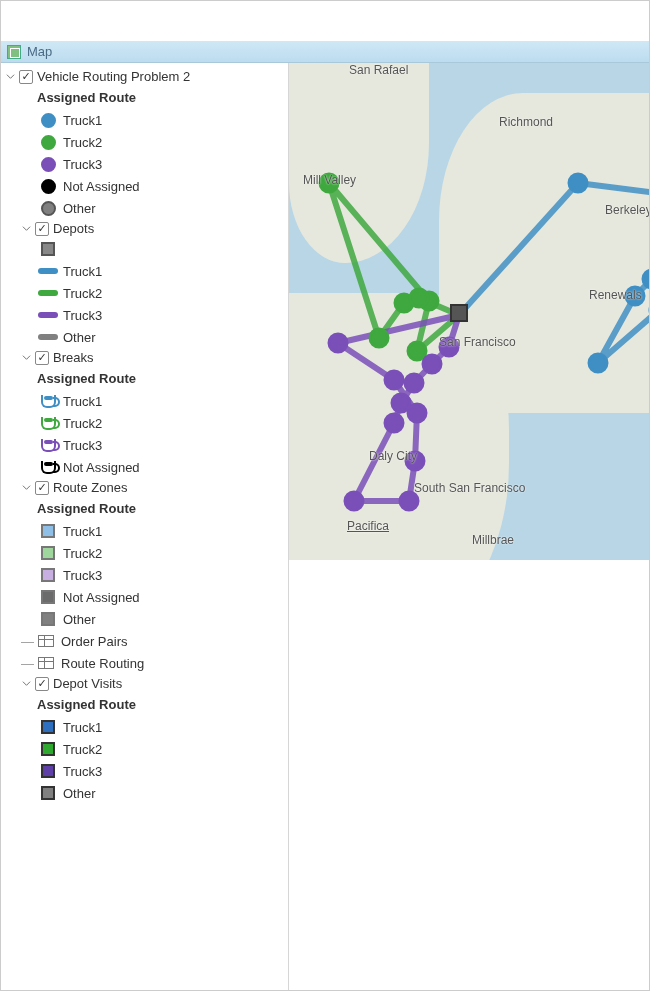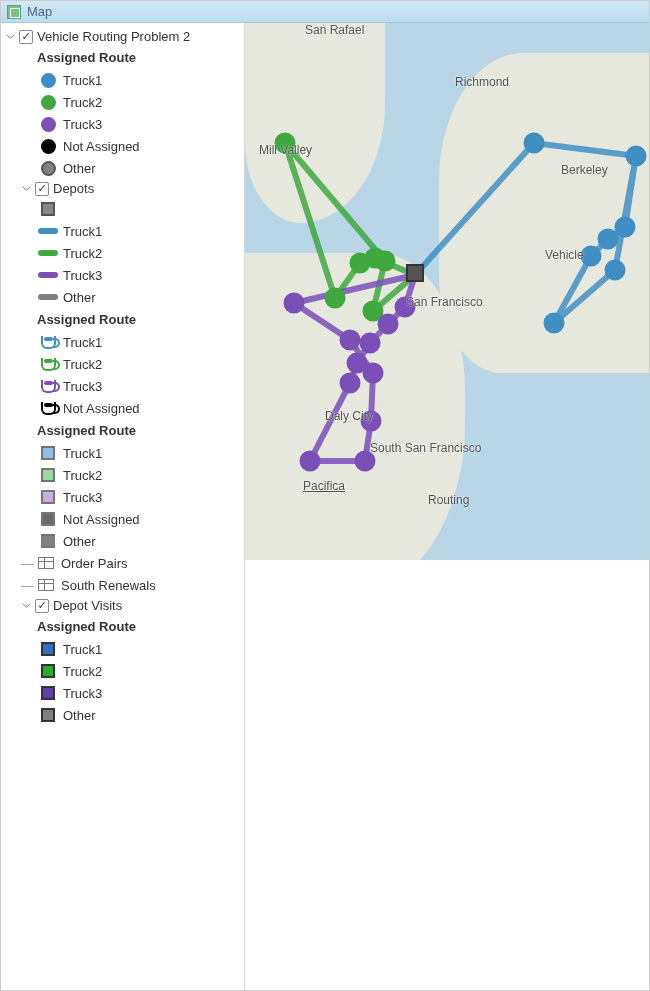"Map" .titlebar { margin-top: none -> 40px }
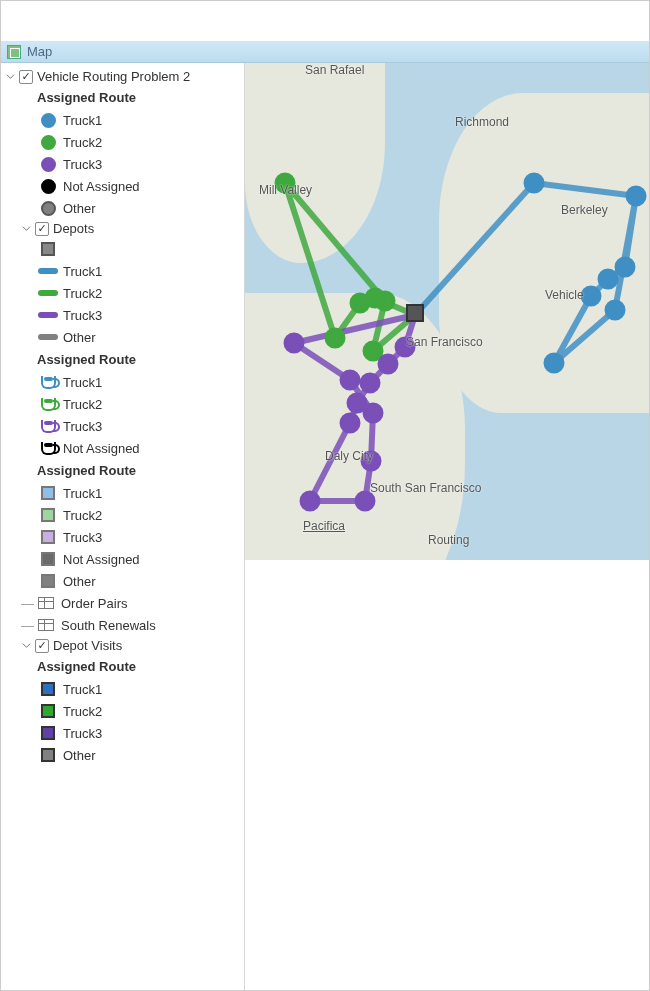"Vehicle Routing Problem 2" .toc { width: 244px -> 288px }
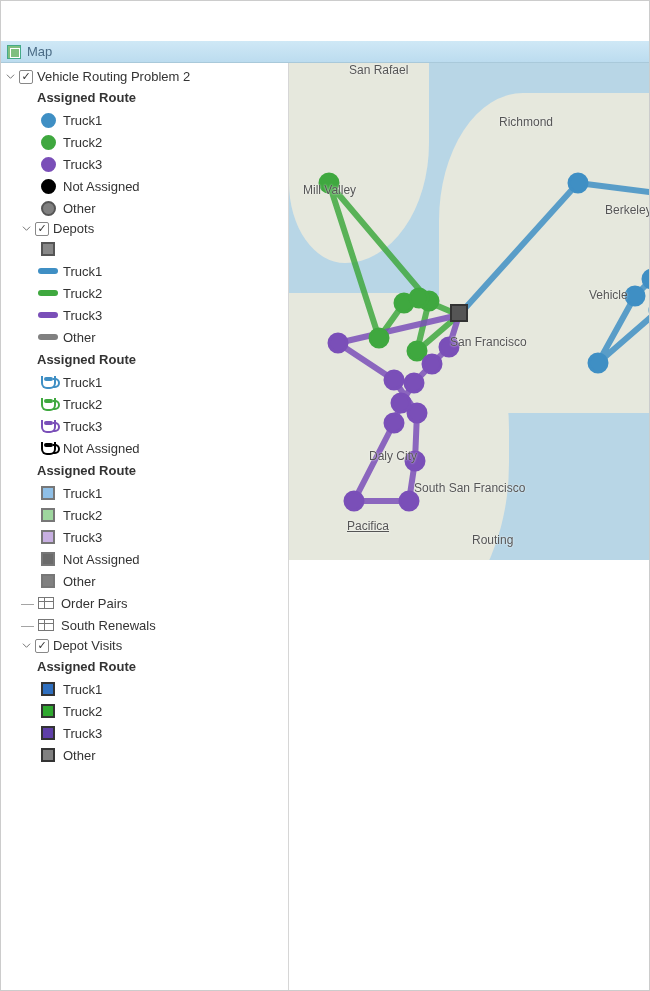"Mill Valley" span.city-label { top: 120px -> 110px }
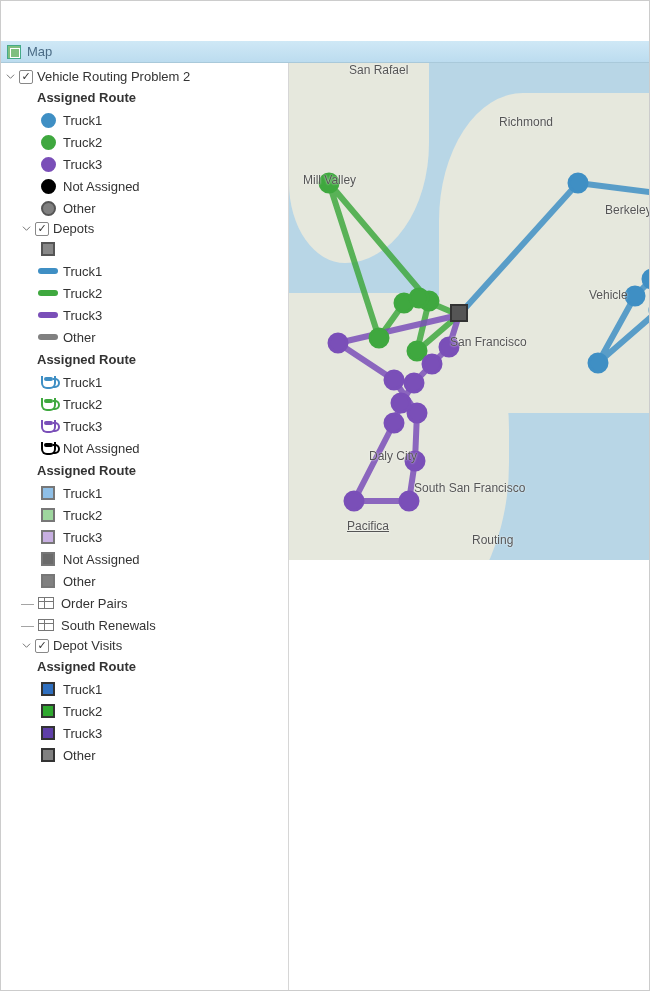"Vehicle" span.city-label { text: Vehicle -> Renewals }
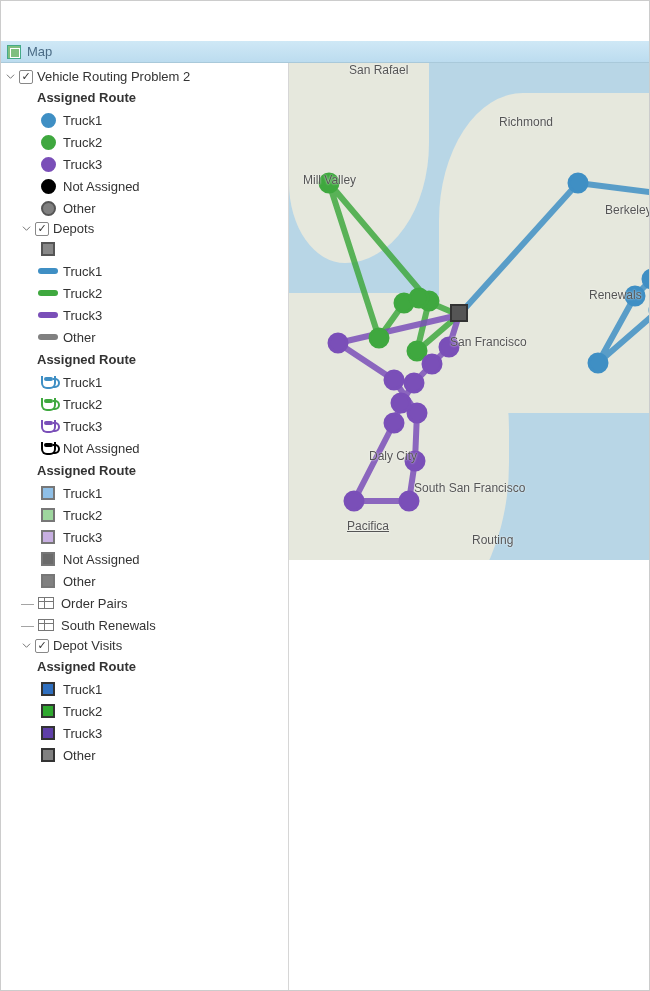"San Francisco" span.city-label { margin-left: 11px -> none }
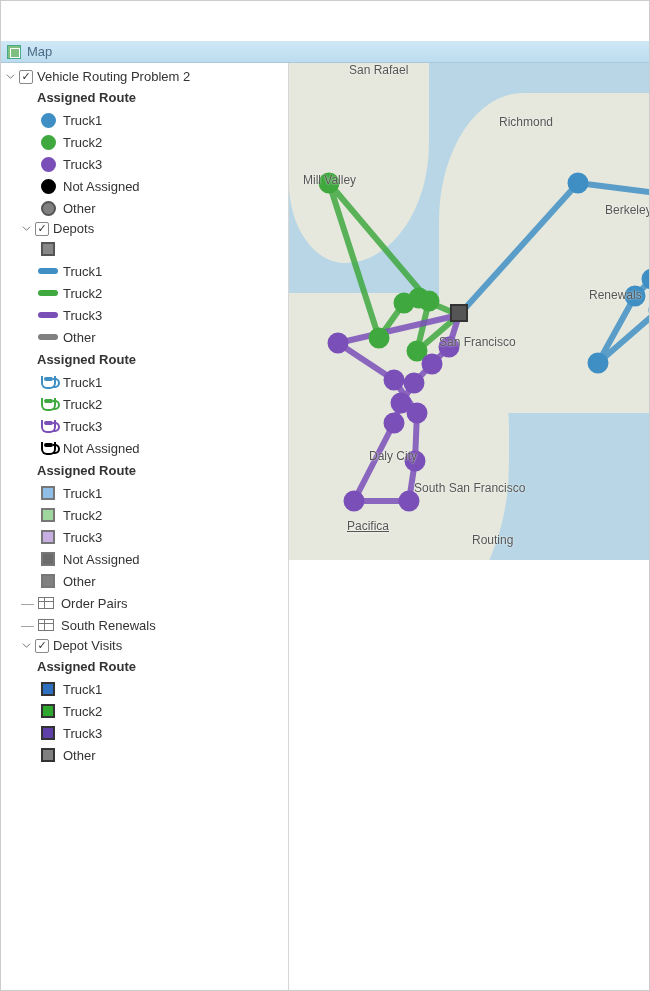"Breaks" div.row { html: none -> <div> <span> <svg> <path></path> </svg> </span> <span></span> <span>Breaks</span> </div> }
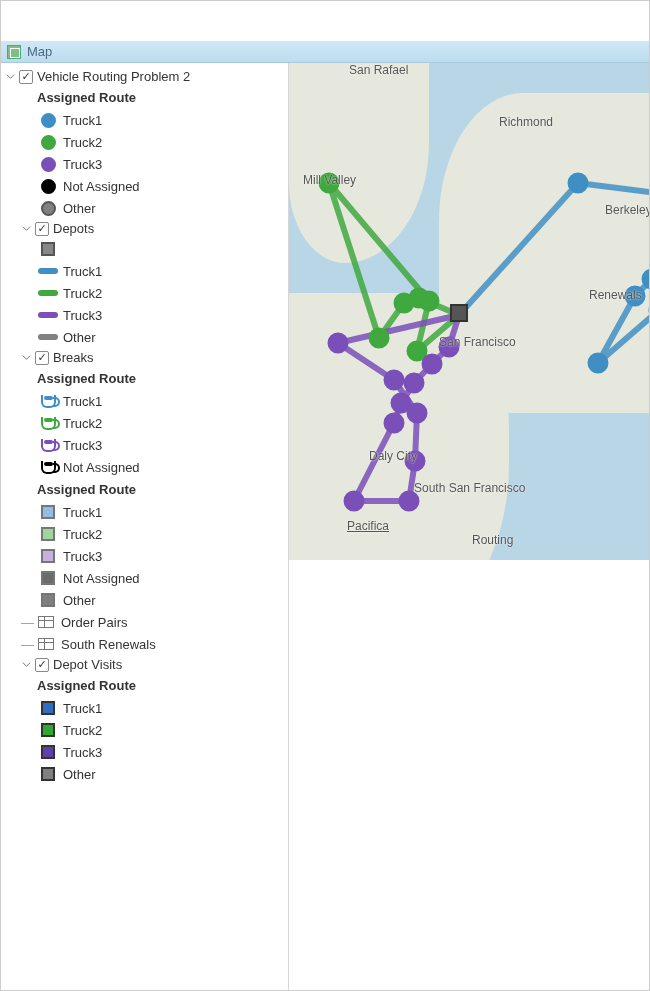"Route Zones" div.row { html: none -> <div> <span> <svg> <path></path> </svg> </span> <span></span> <span>Route Zones</span> </div> }
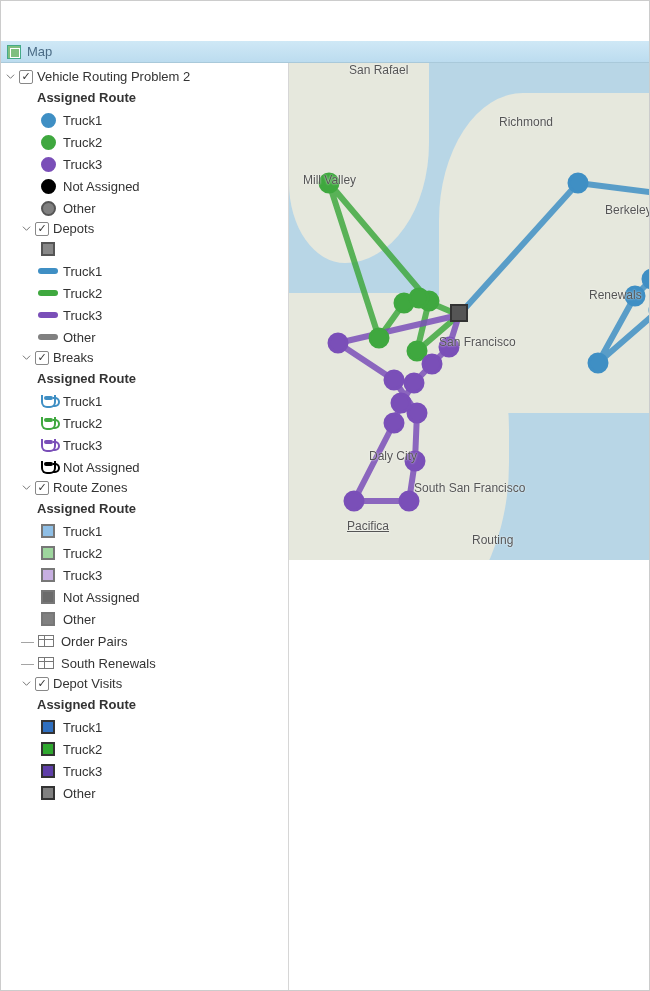"Routing" span.city-label { text: Routing -> Millbrae }
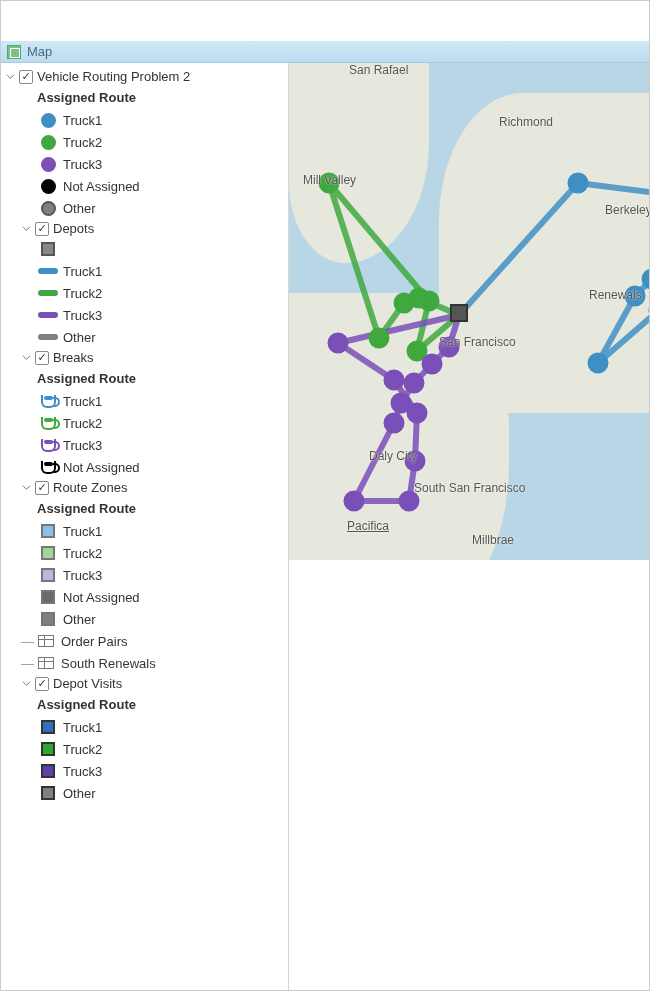"South Renewals" span.lbl { text: South Renewals -> Route Routing }
